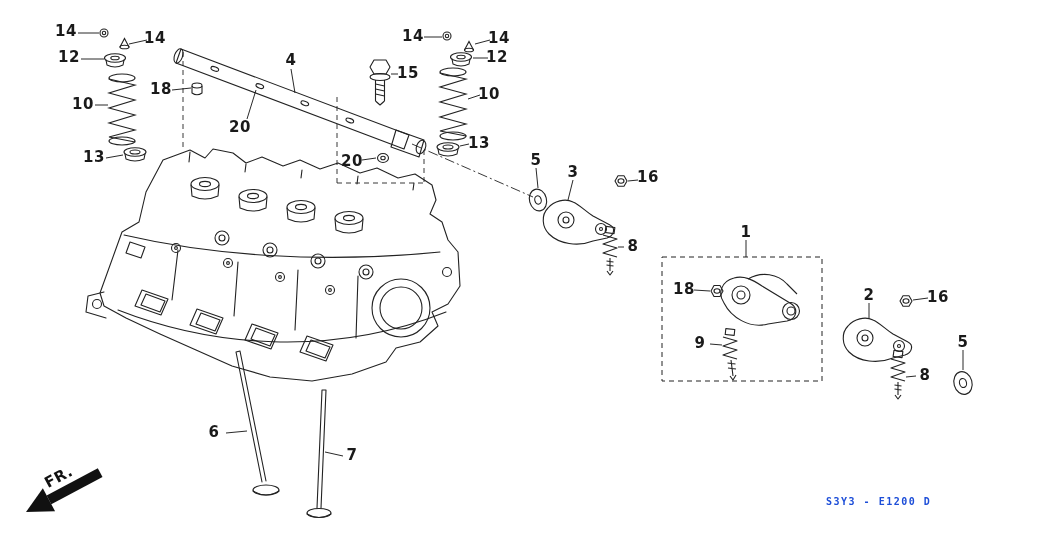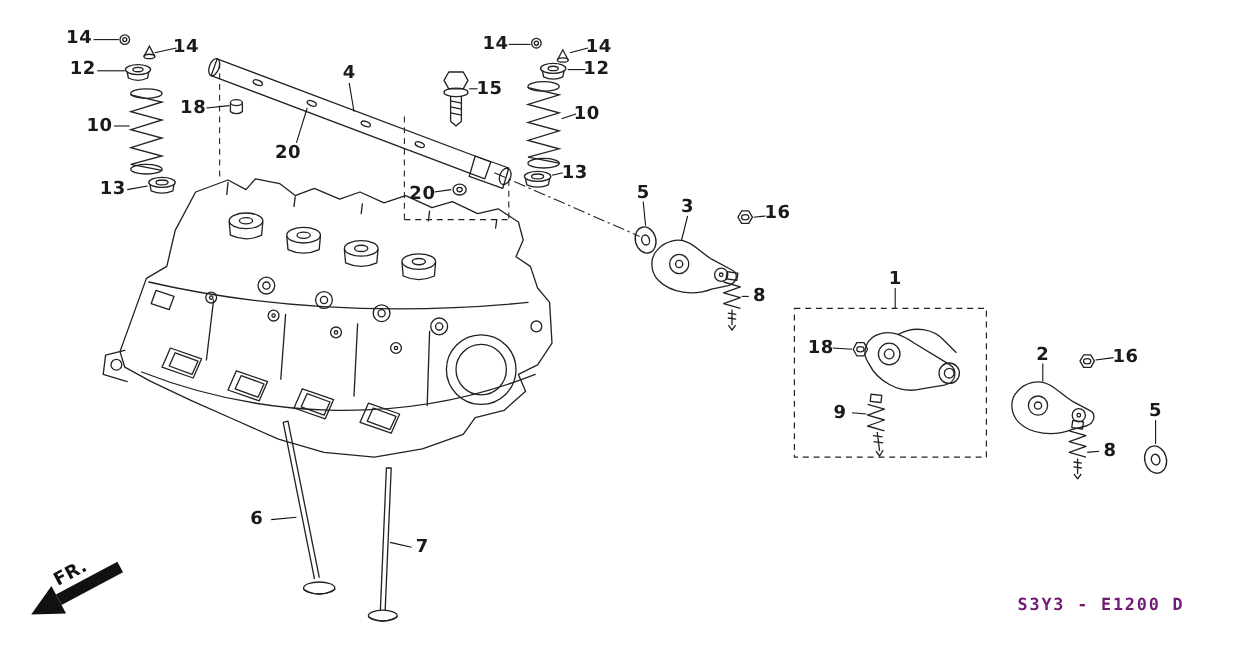"S3Y3 - E1200 D" .diagram-code { color: #701a75 -> #1d4ed8; font-size: 14px -> 10px; left: 848px -> 826px }
